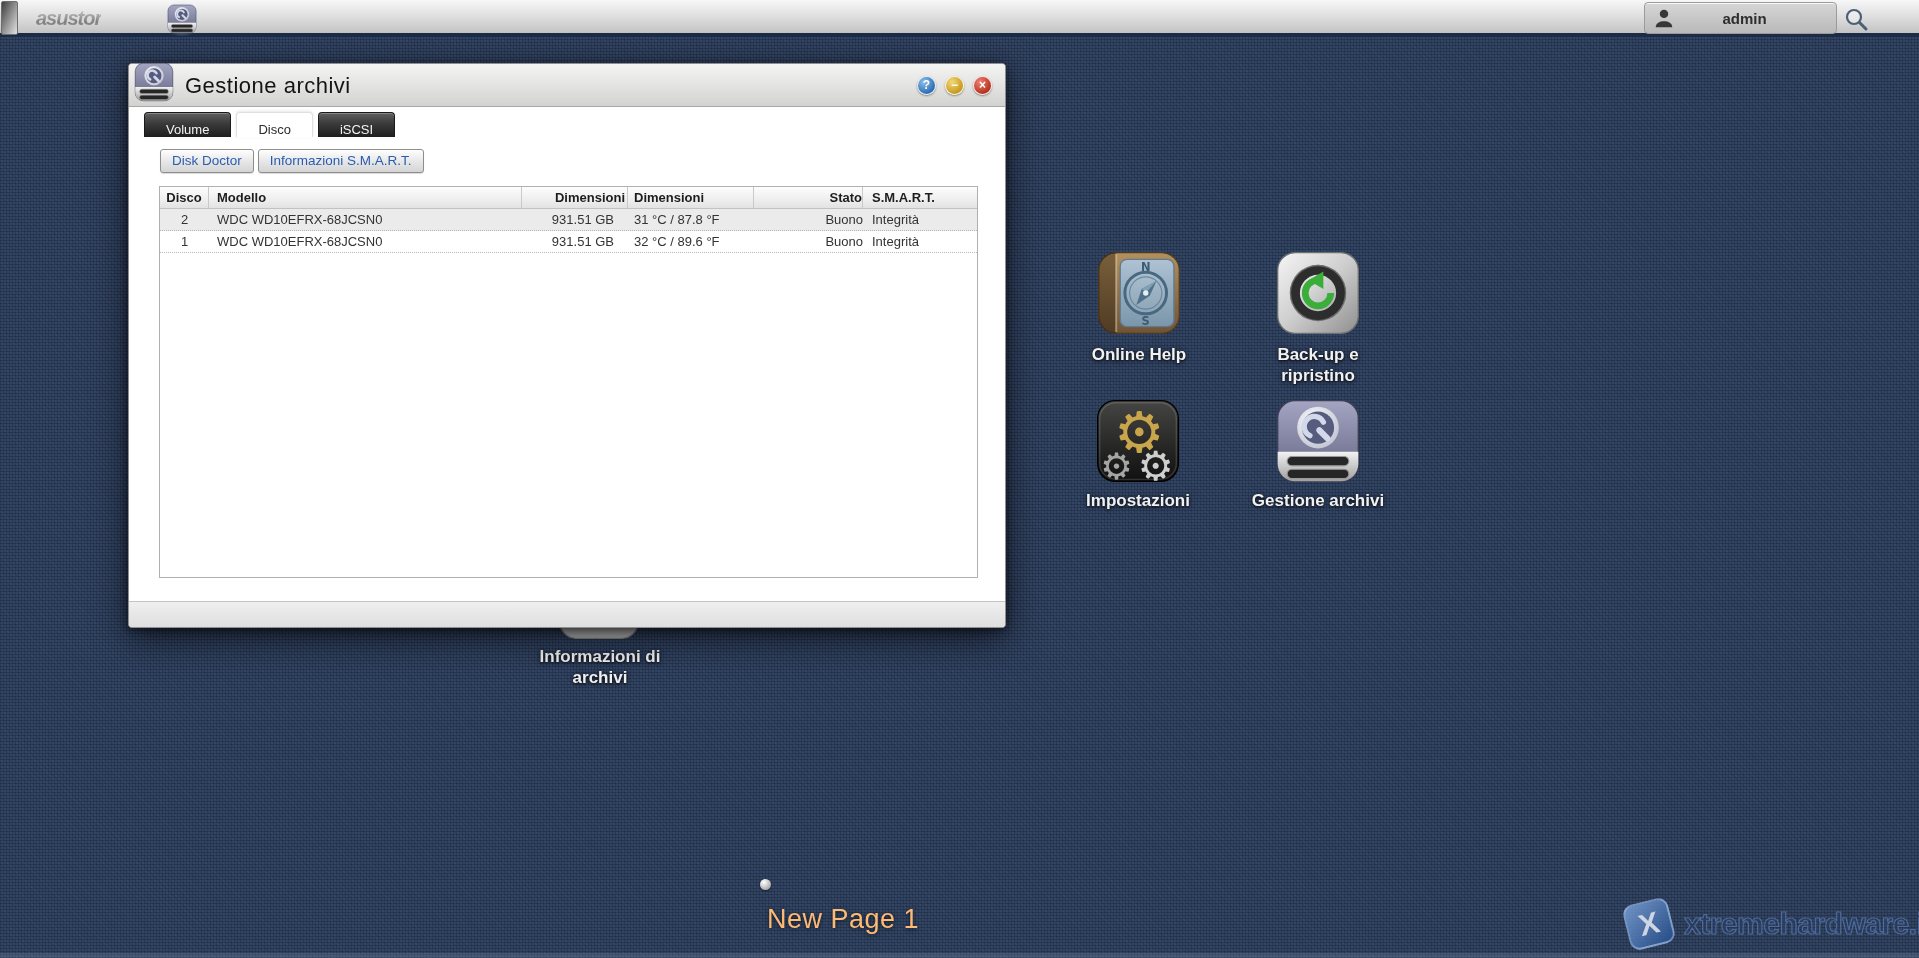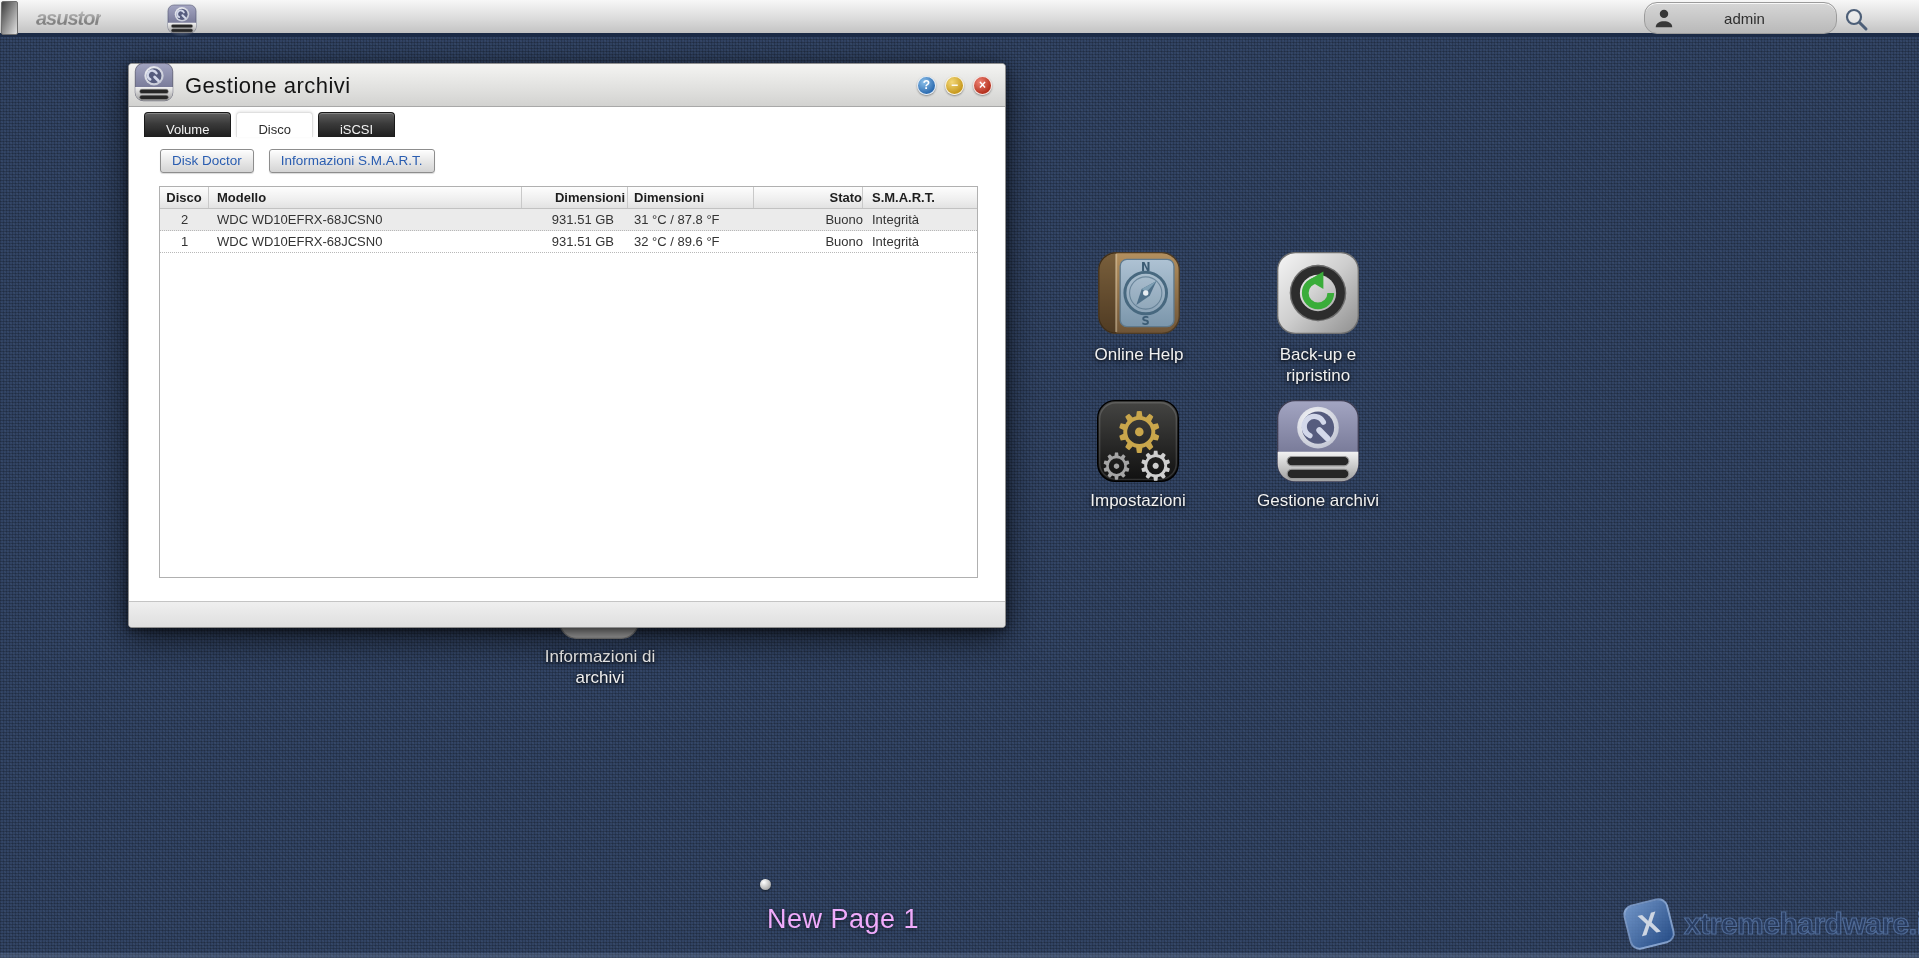"admin" .user-btn { border-radius: 13px -> 4px; font-weight: none -> bold }
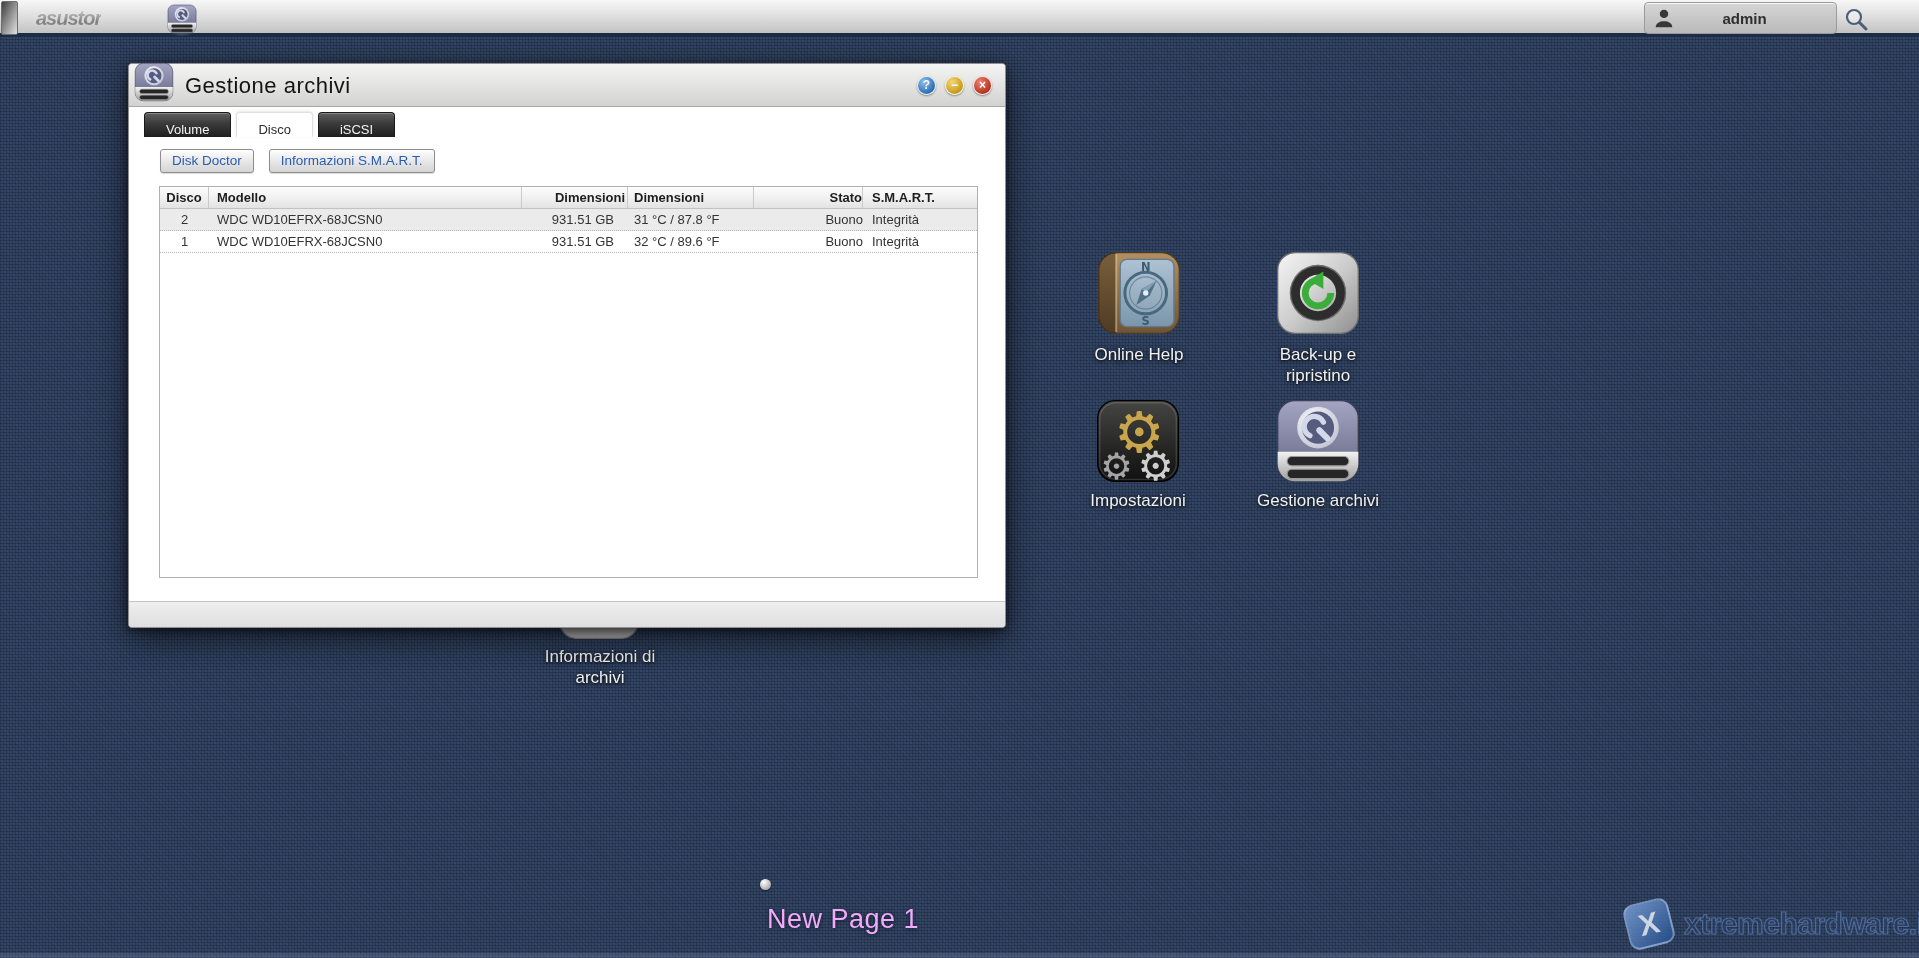"Disk Doctor" .toolbar { gap: 15px -> 4px }
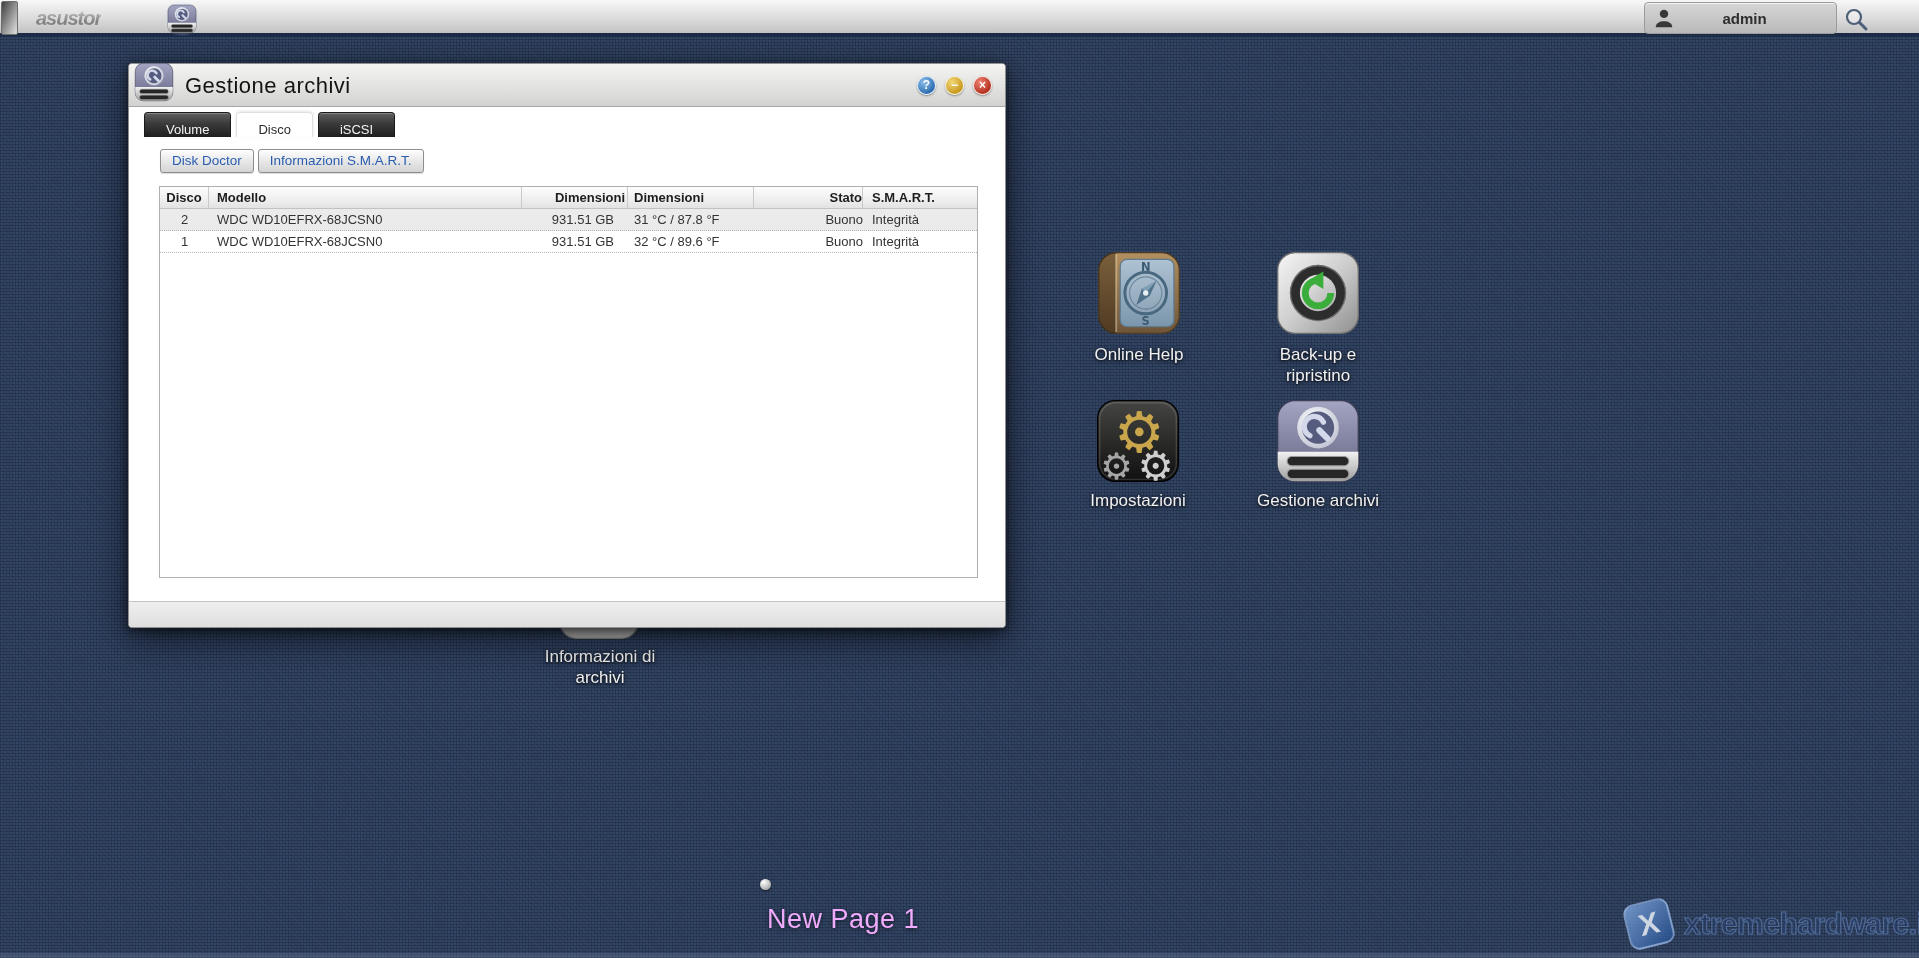"Online Help" .dlabel { font-weight: none -> bold }
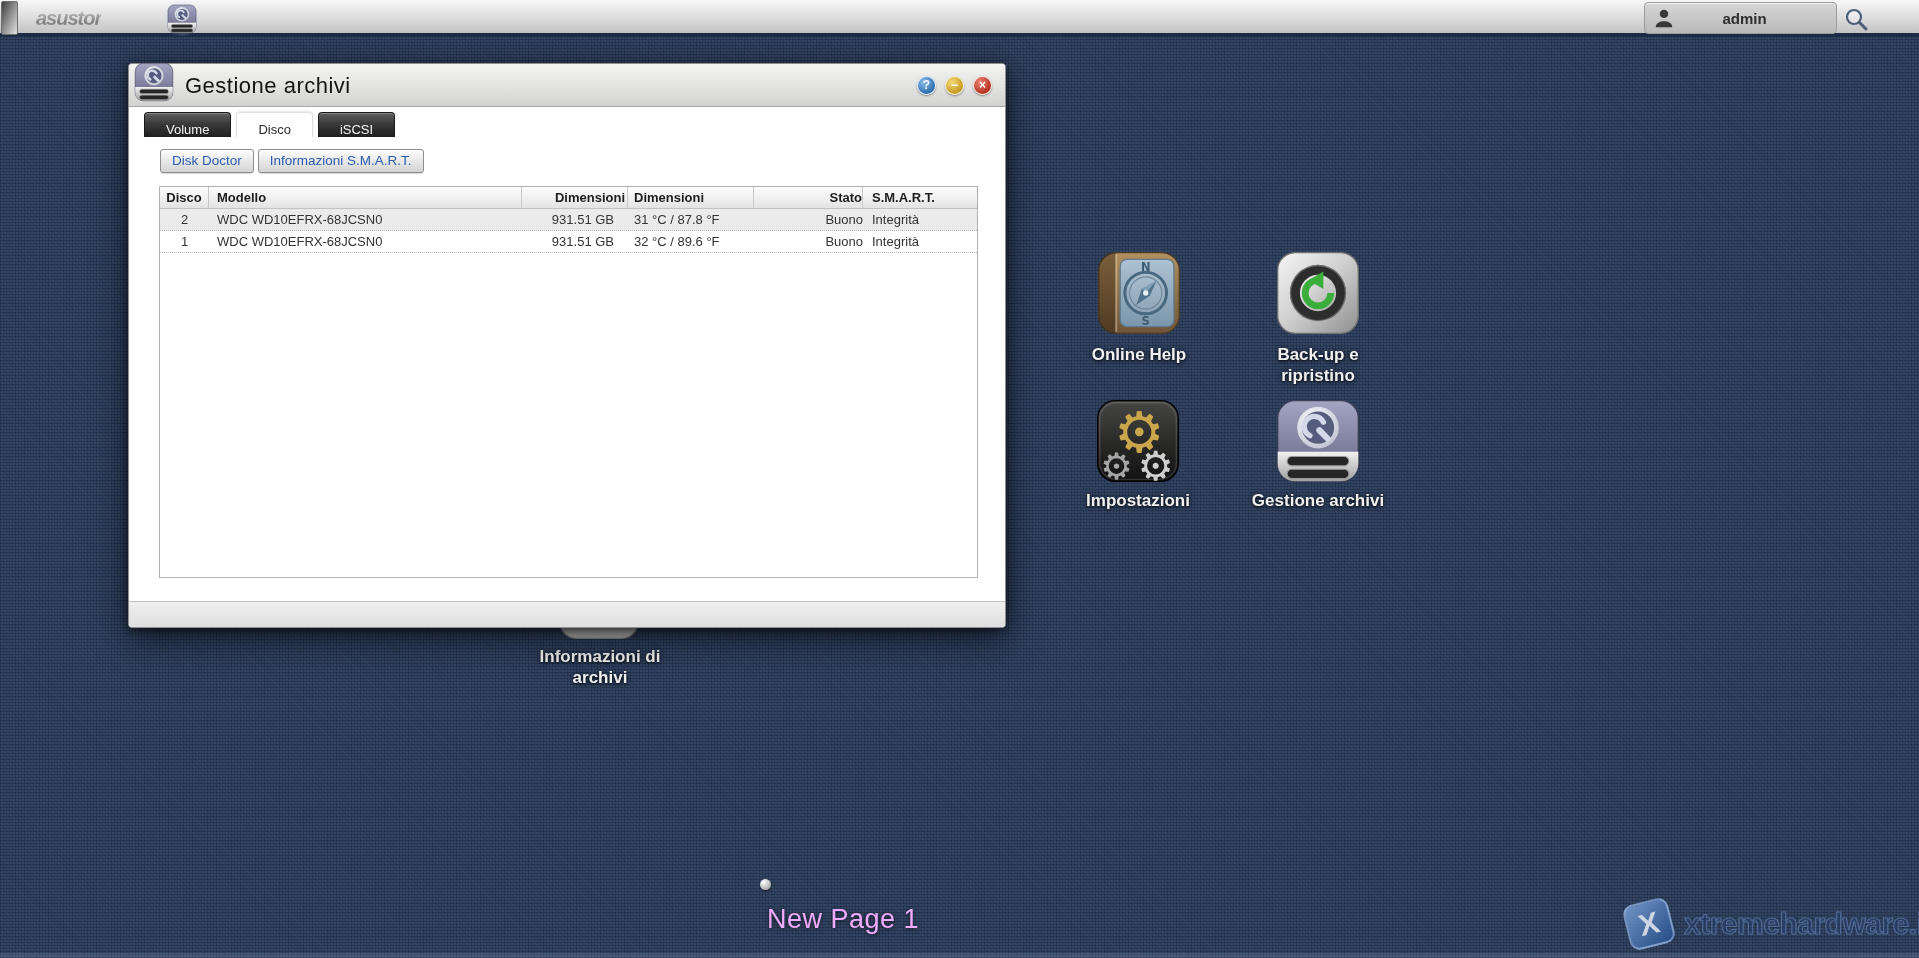"New Page 1" .page-label { color: #f0abfc -> #fdba74 }
